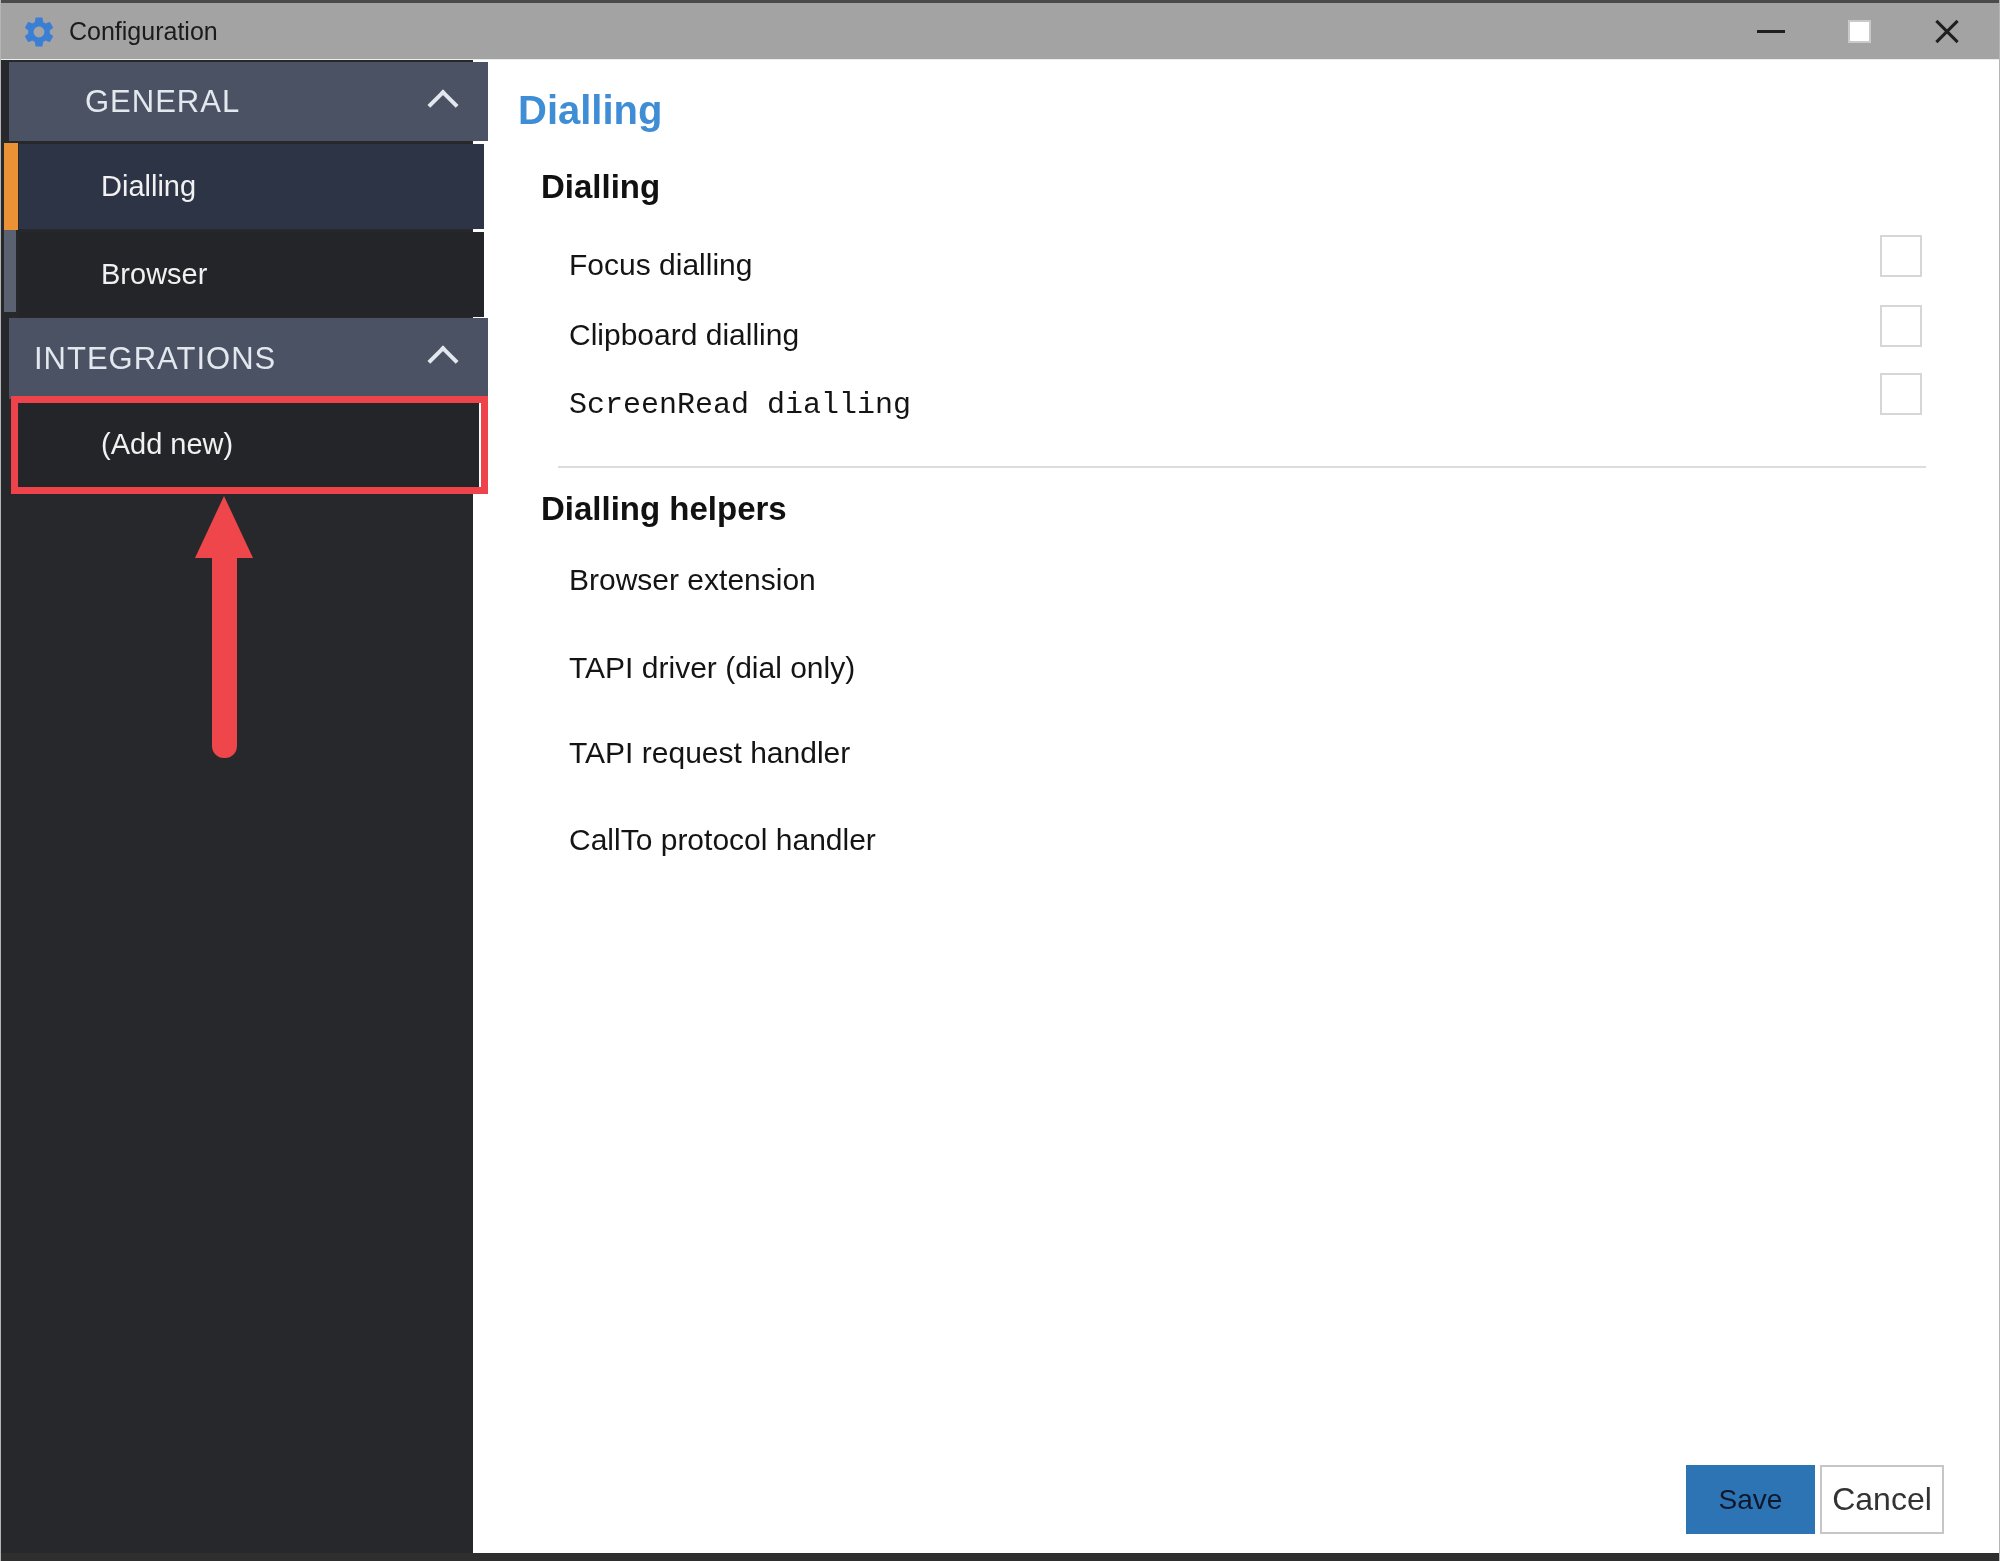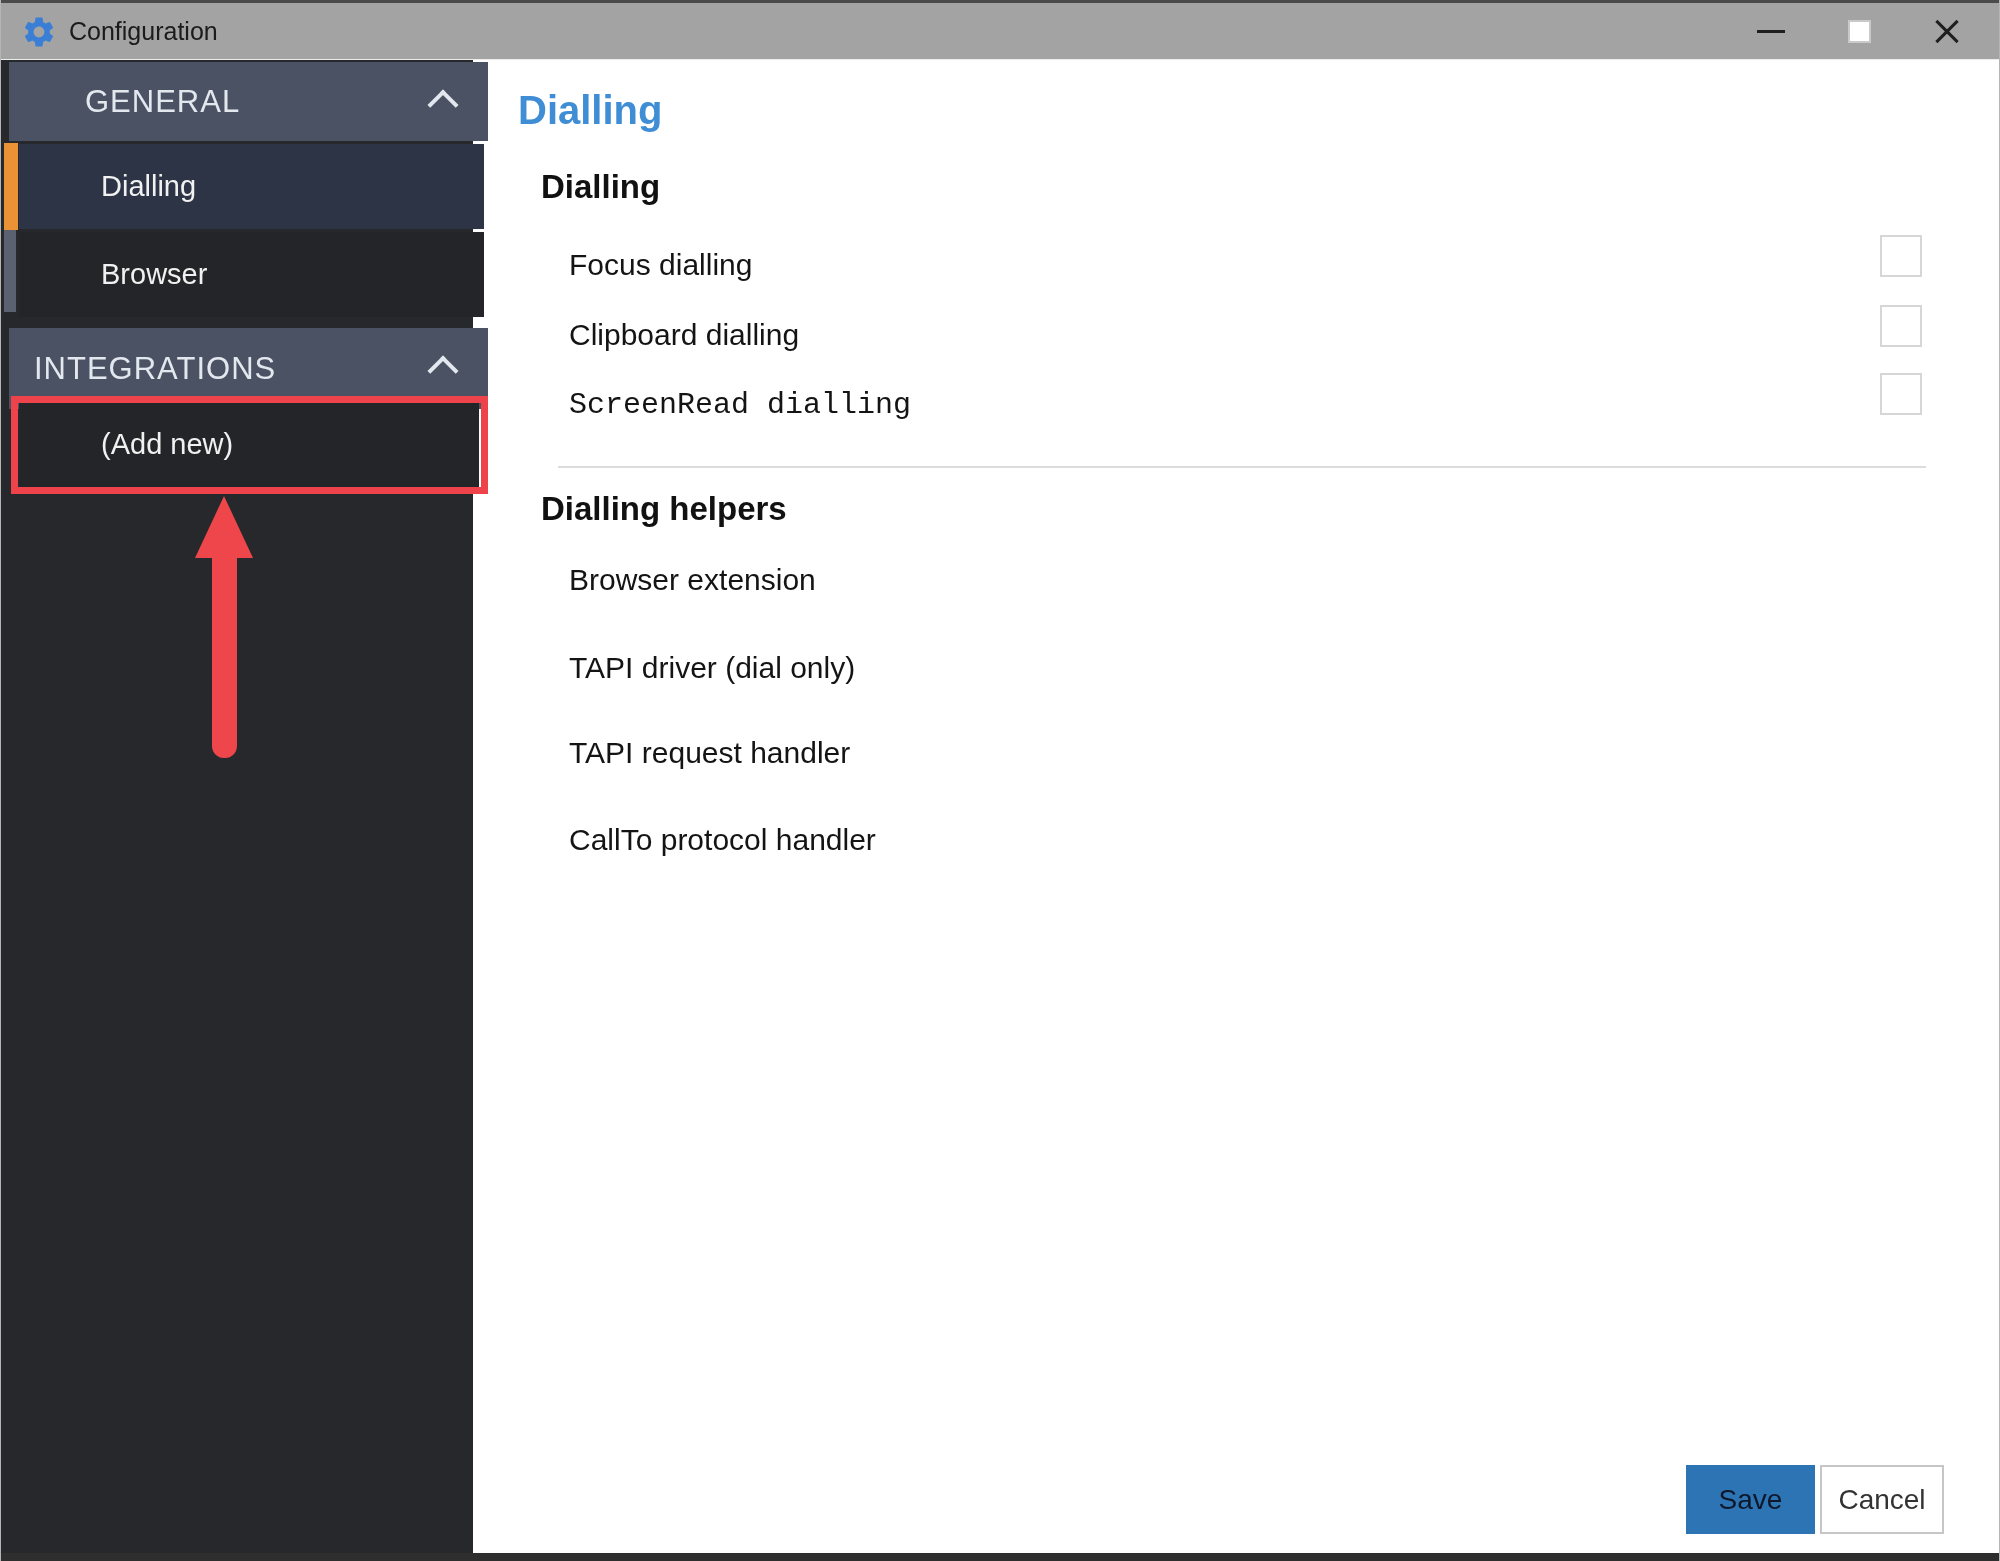"INTEGRATIONS" .sec-integrations { top: 268px -> 258px }
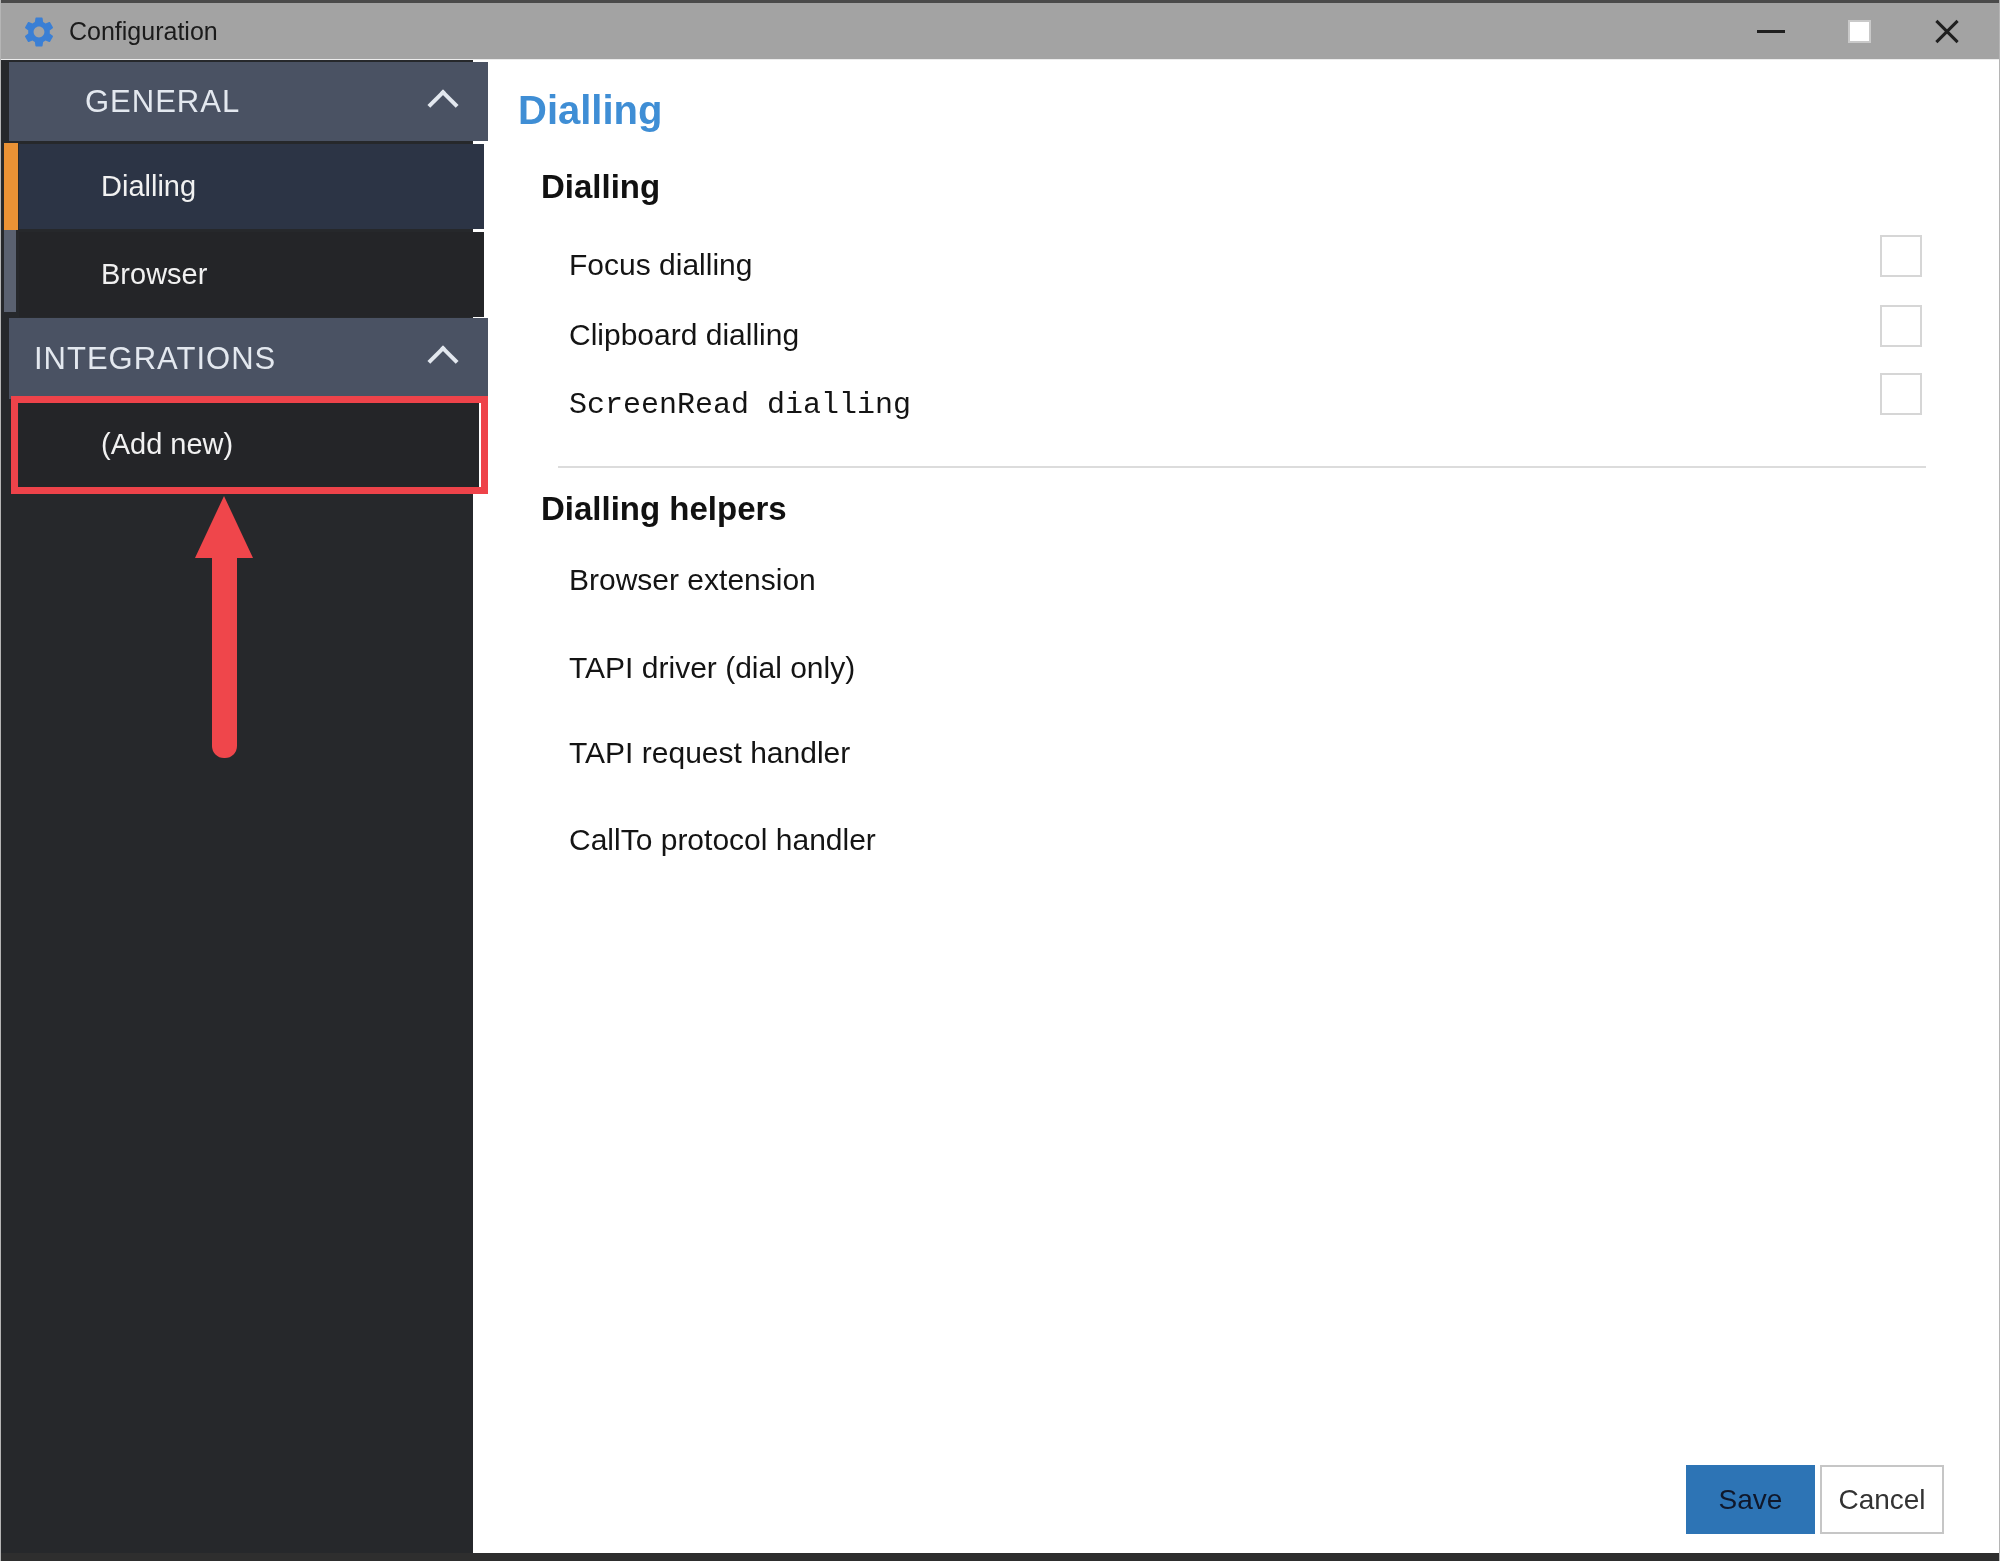"Cancel" .btn-cancel { font-size: 28px -> 32px }
